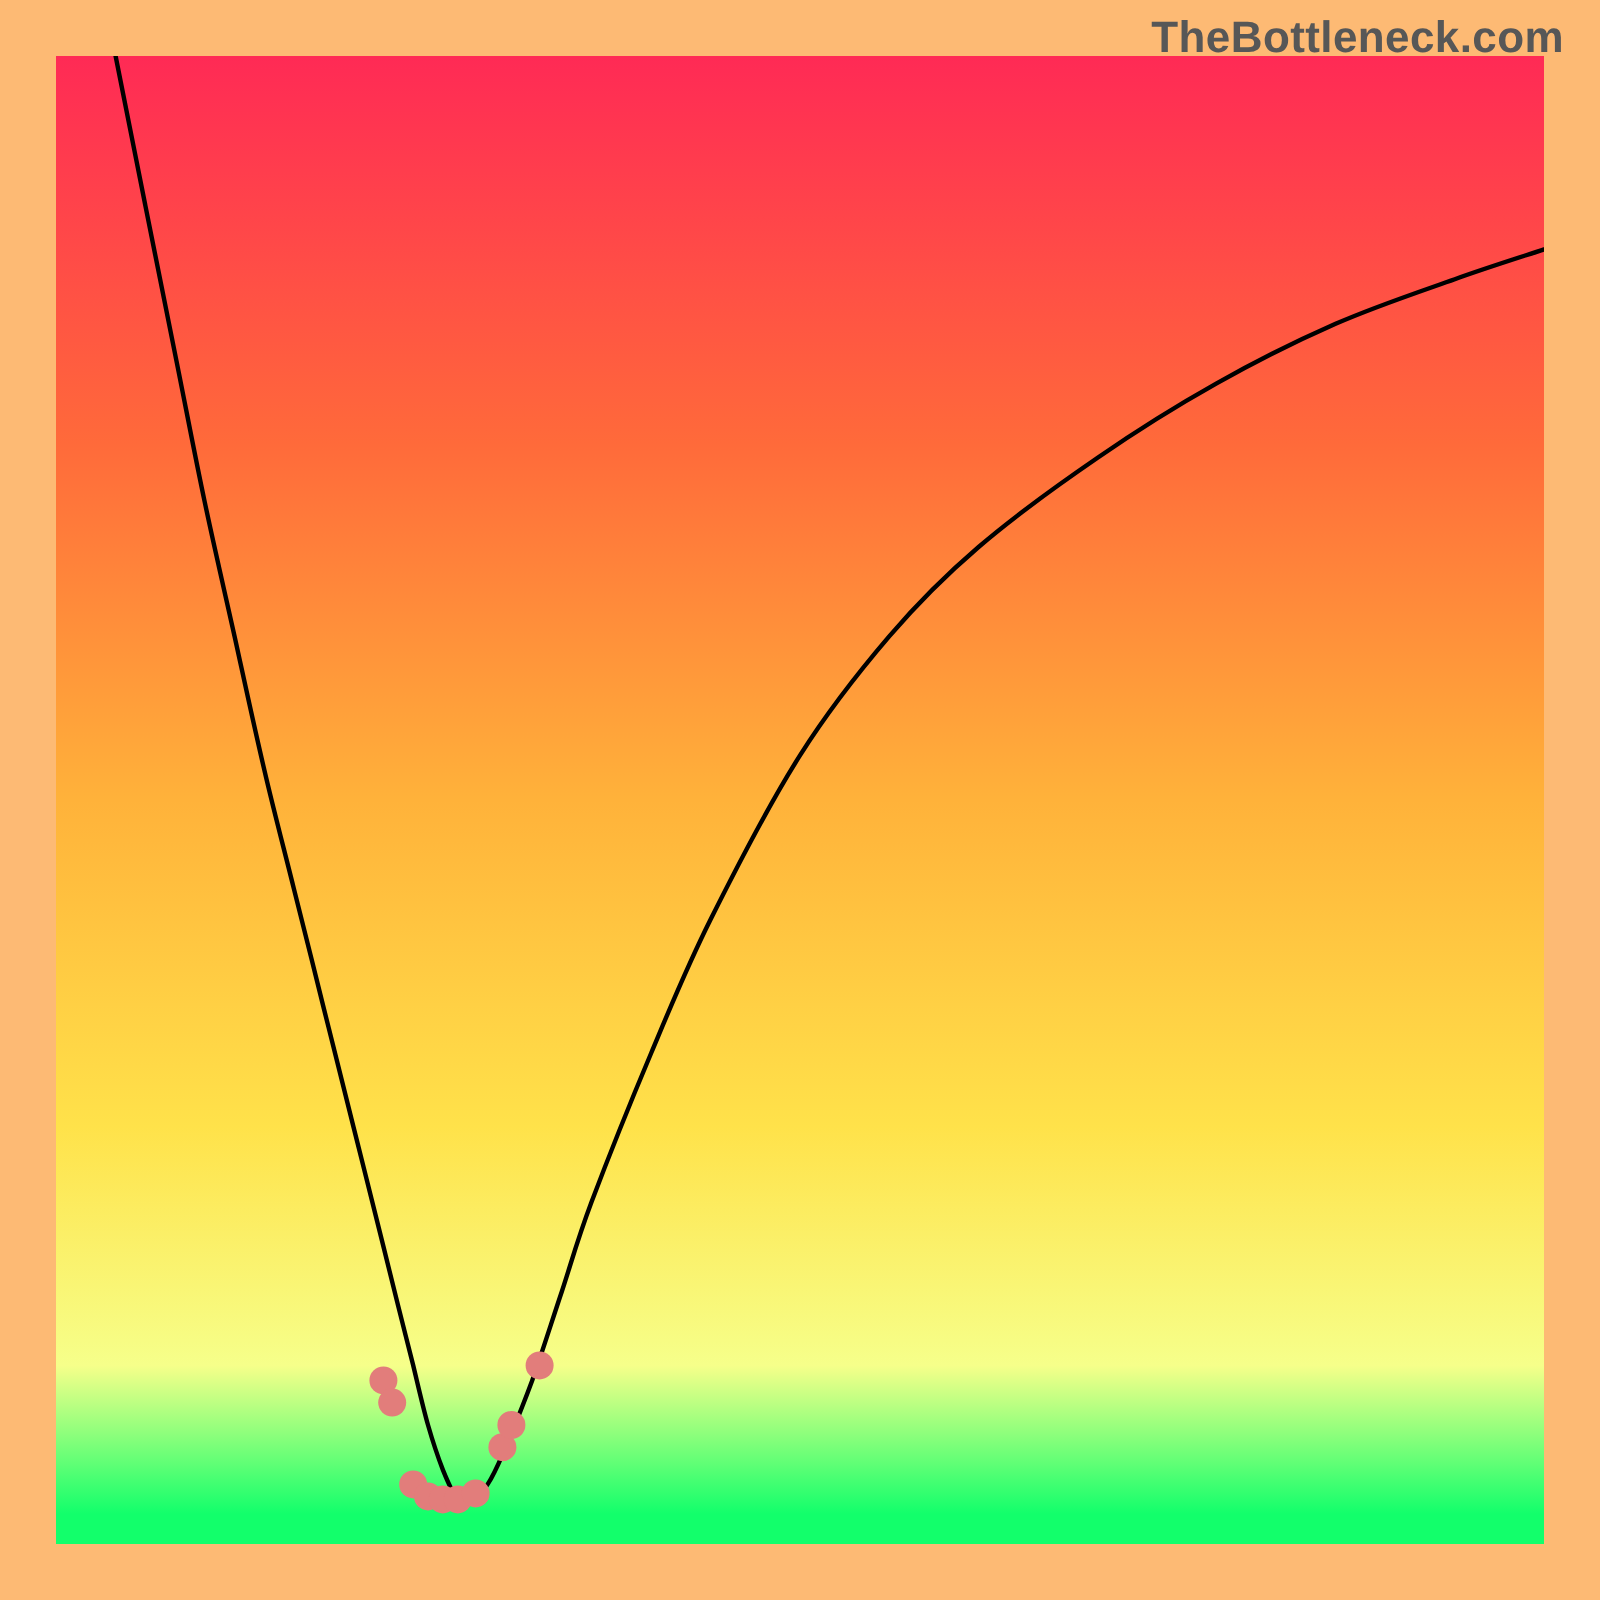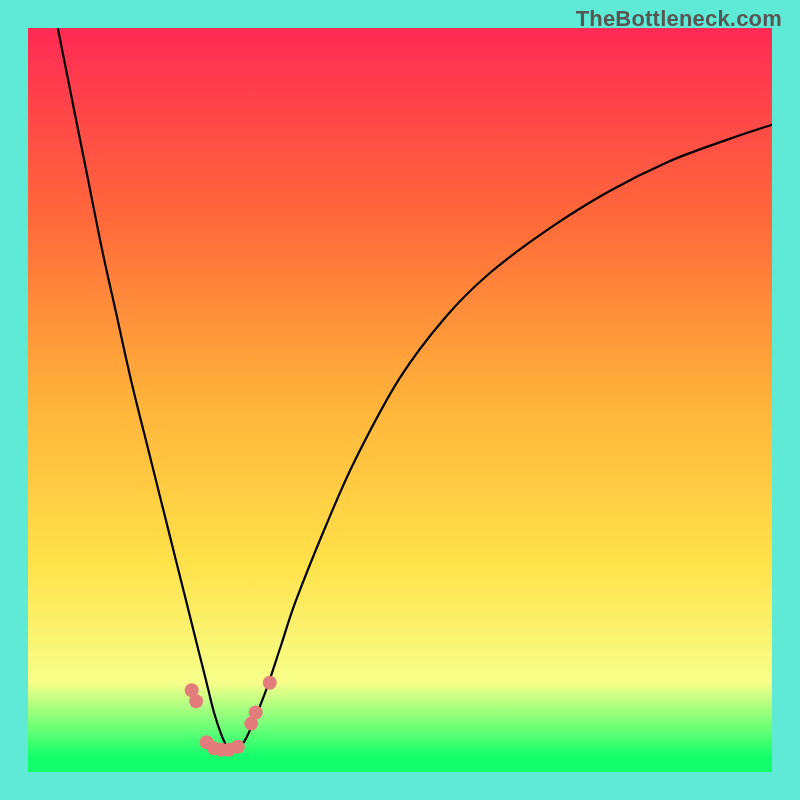"TheBottleneck.com" .frame { background: #5eead4 -> #fdba74 }
